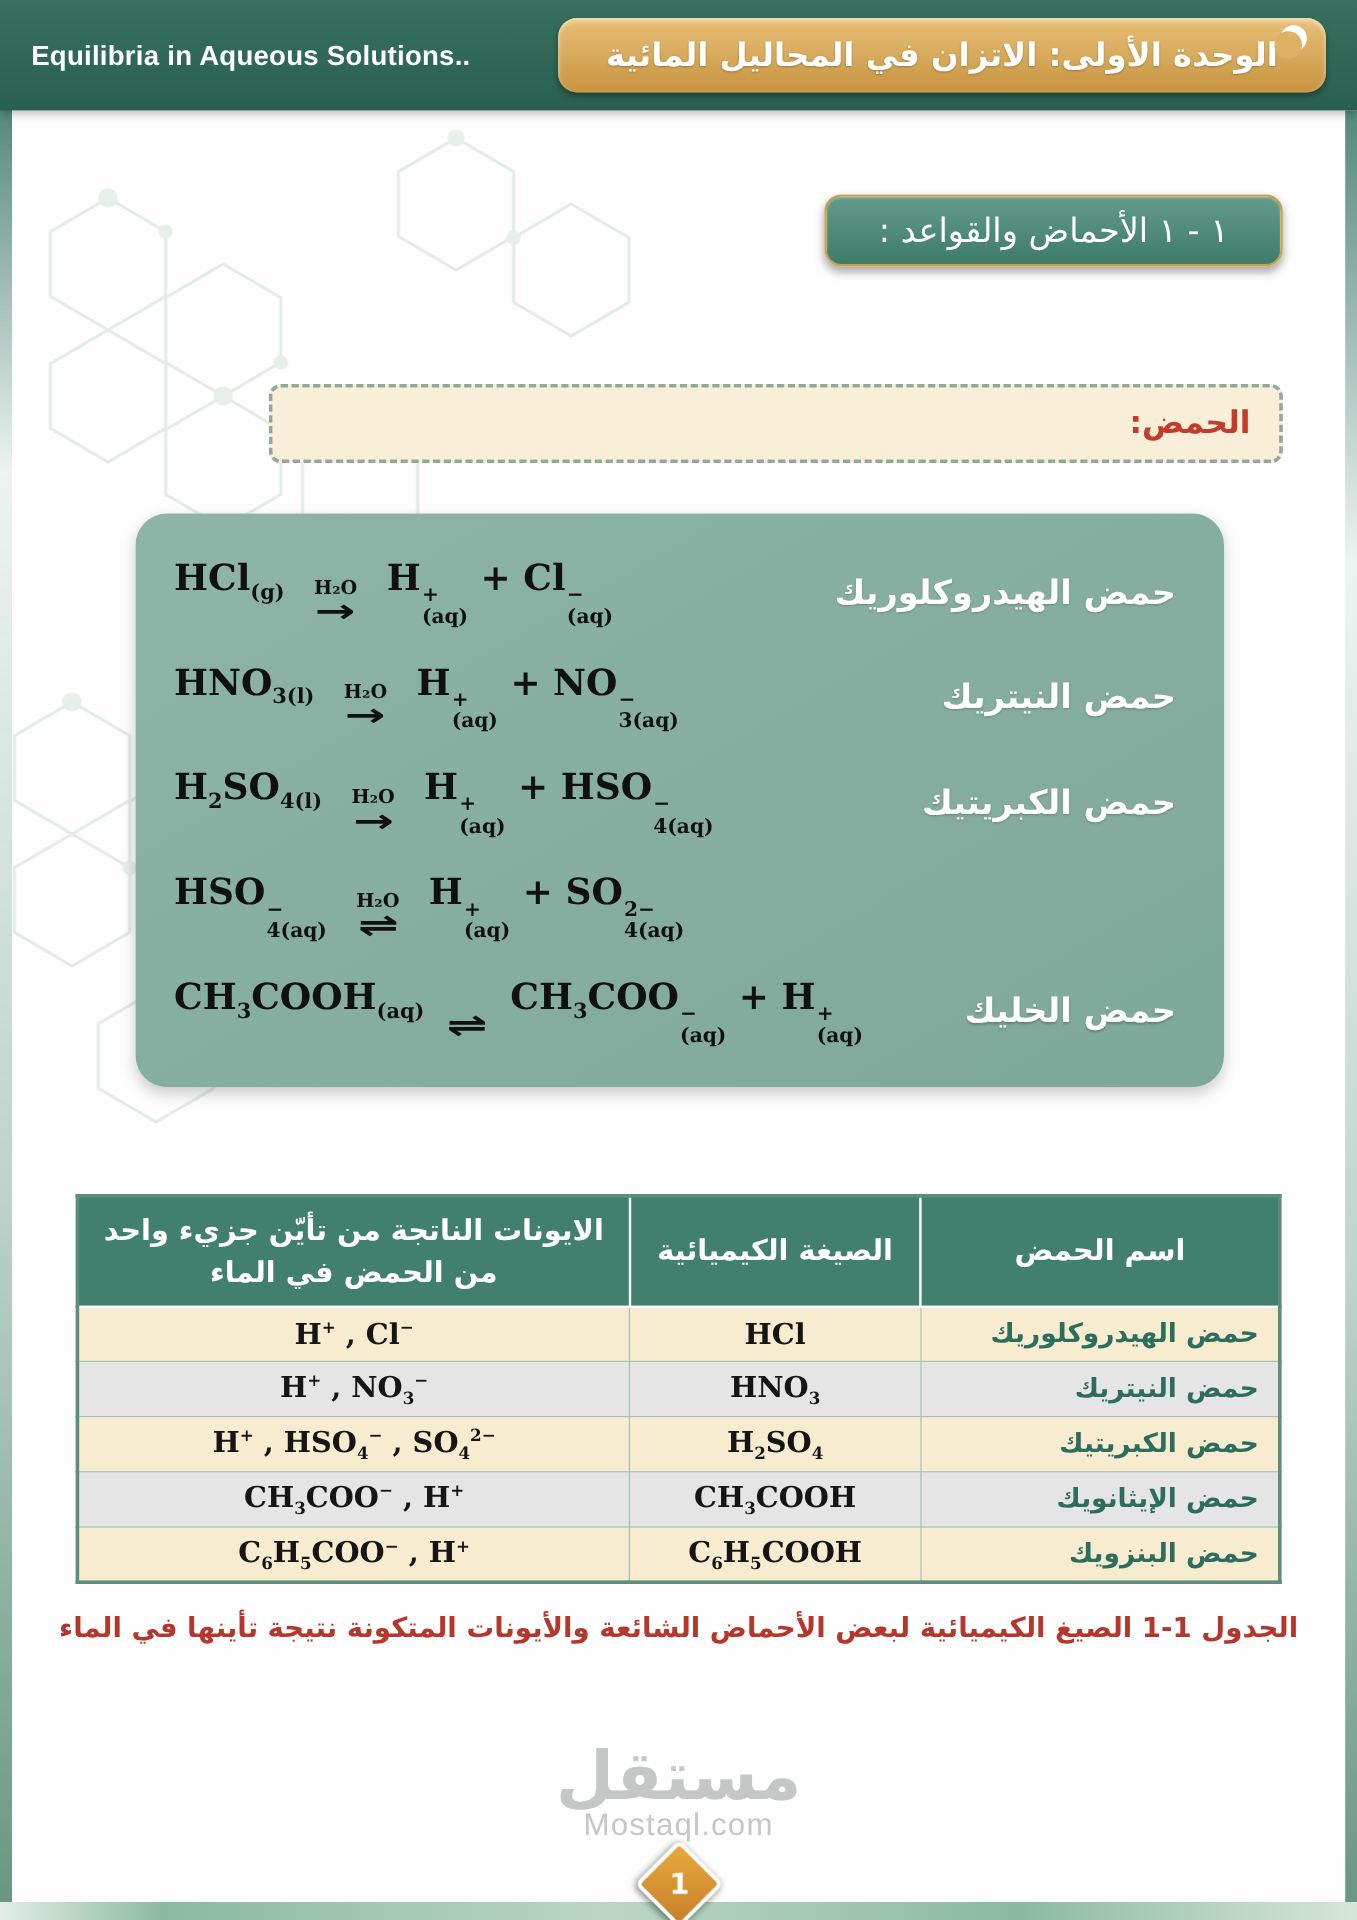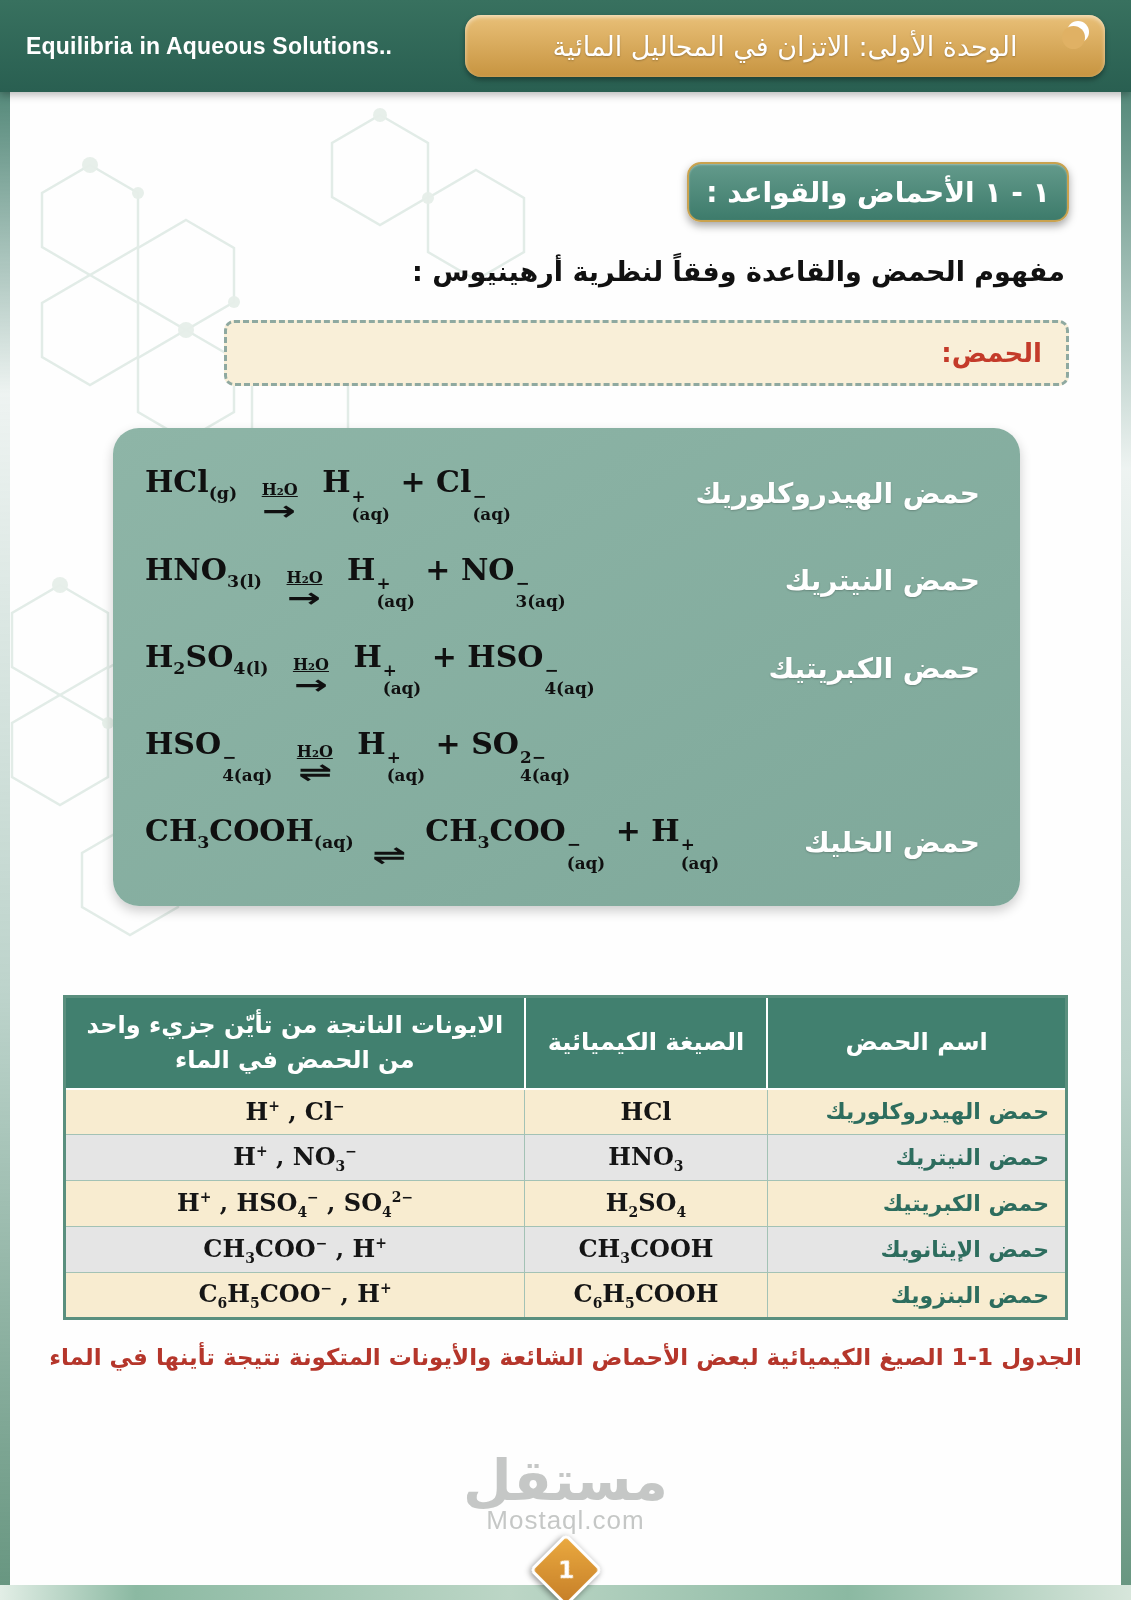"الوحدة الأولى: الاتزان في المحاليل" .unit-banner { font-weight: normal -> bold }
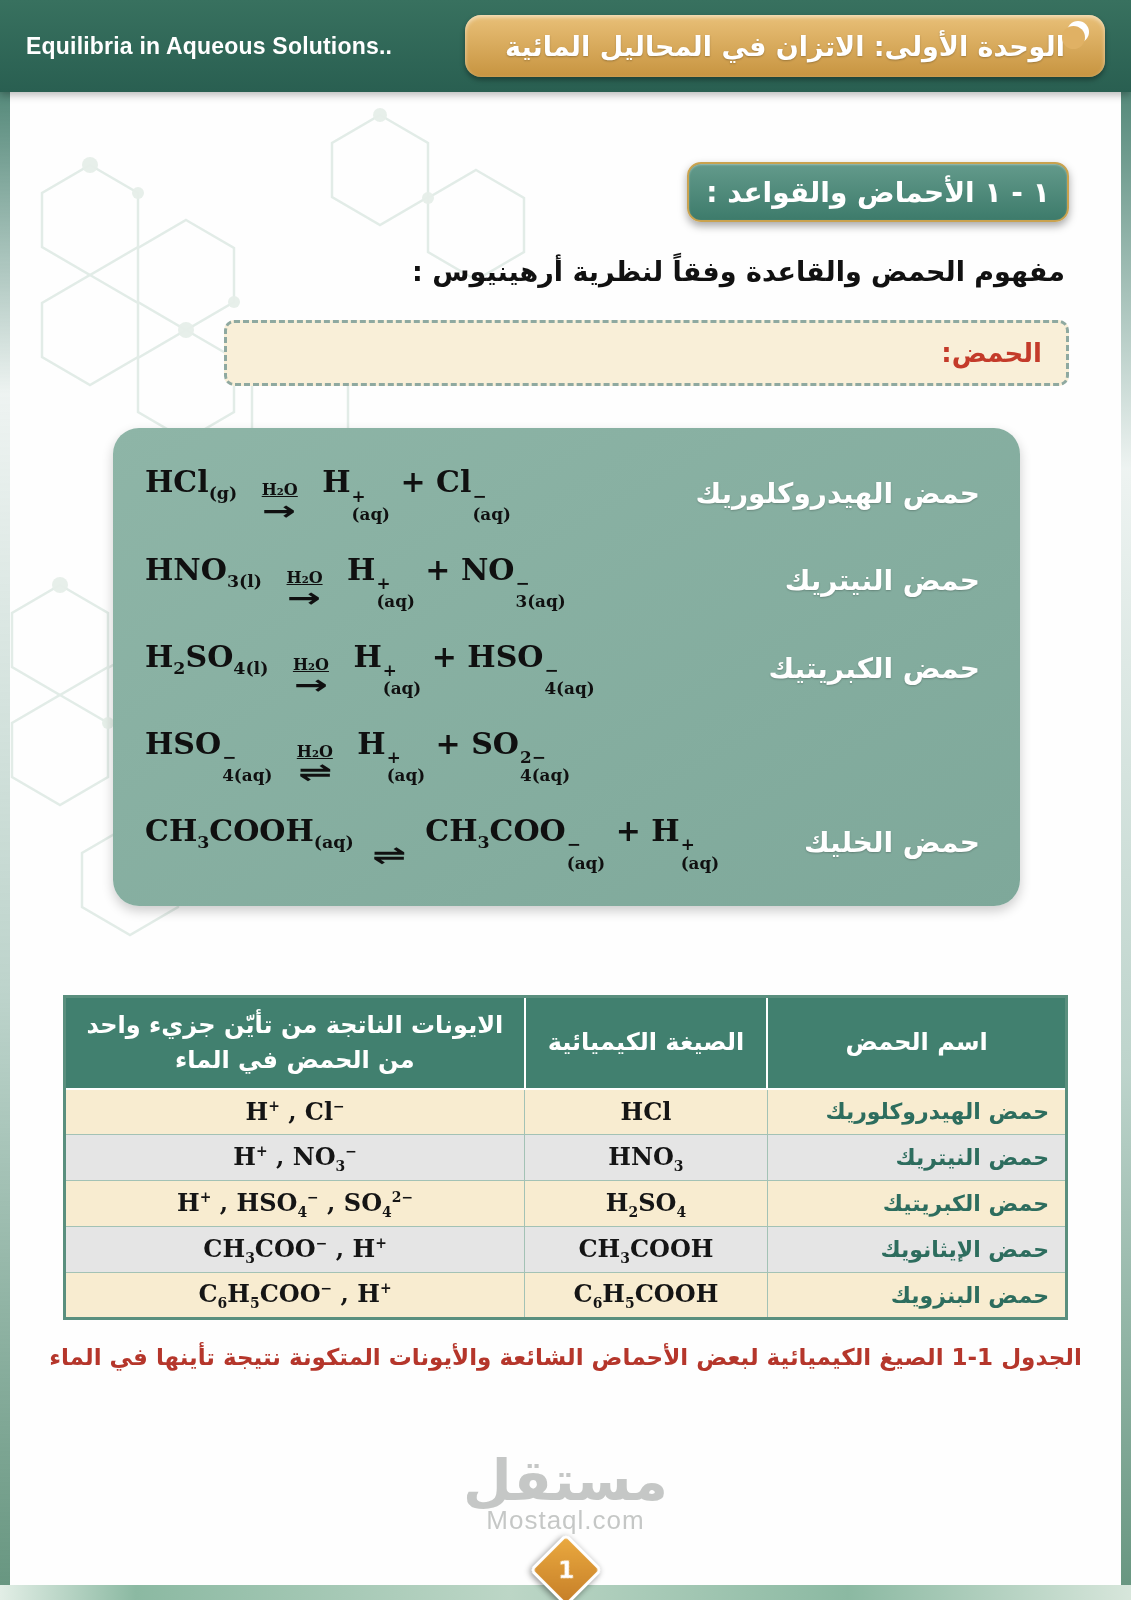"١ - ١ الأحماض والقواعد" .badge { font-weight: bold -> normal }
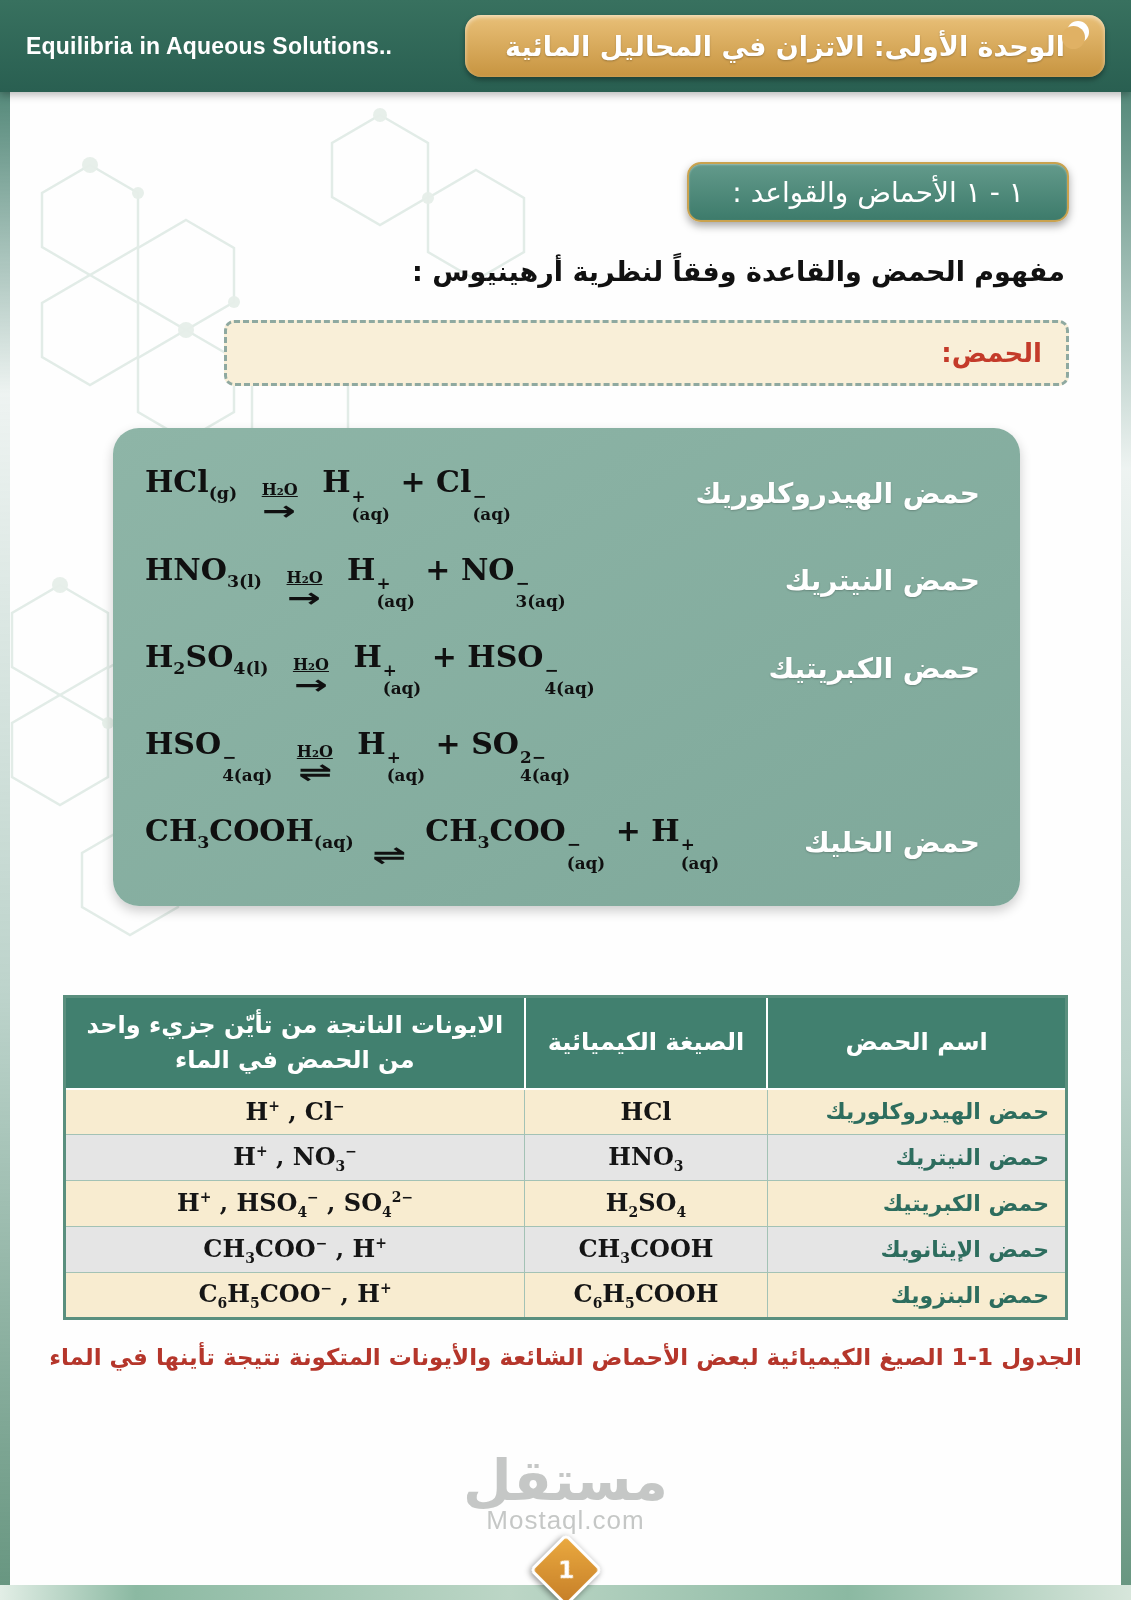"مفهوم الحمض والقاعدة وفقاً لنظرية" div.intro { html: <div>مفهوم الحمض والقاعدة وفقاً لنظرية أرهينيوس :</div> -> none }
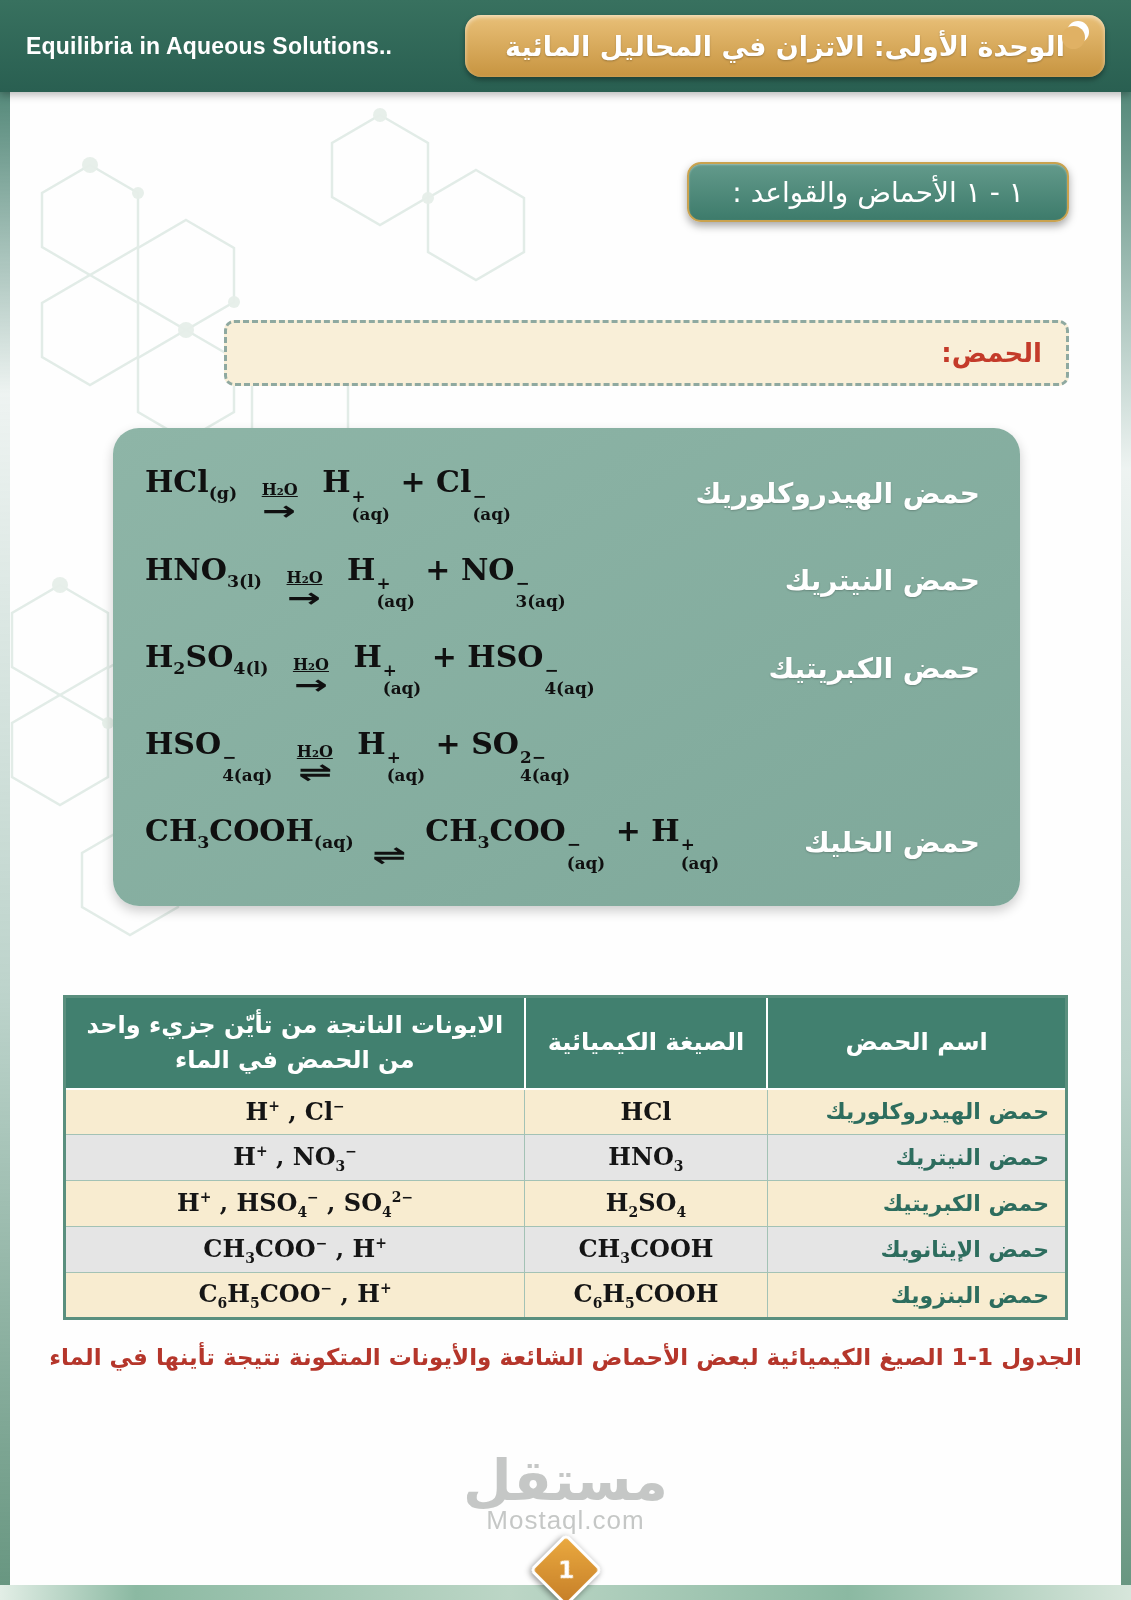"H₂O" .arrow-above { text-decoration: underline -> none }
